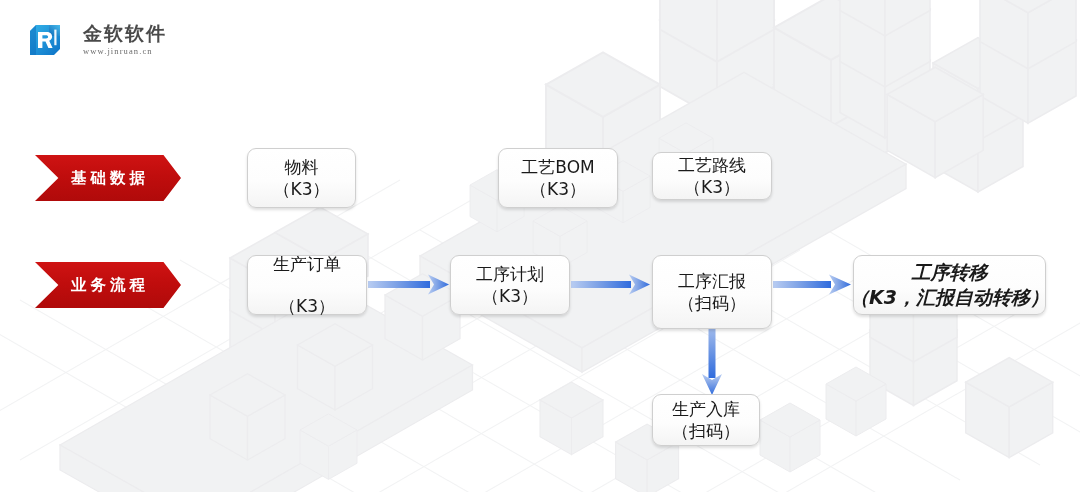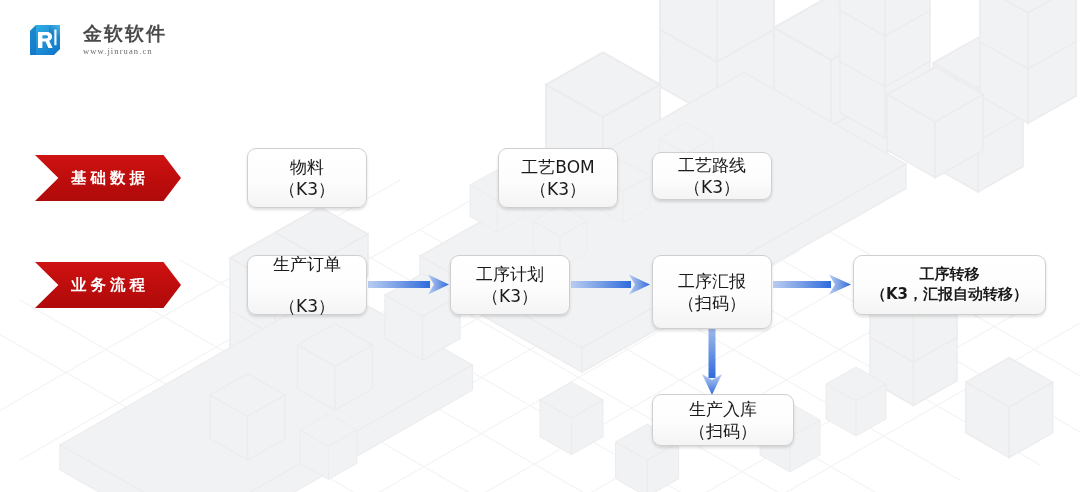"物料" #node-material { width: 120px -> 109px }
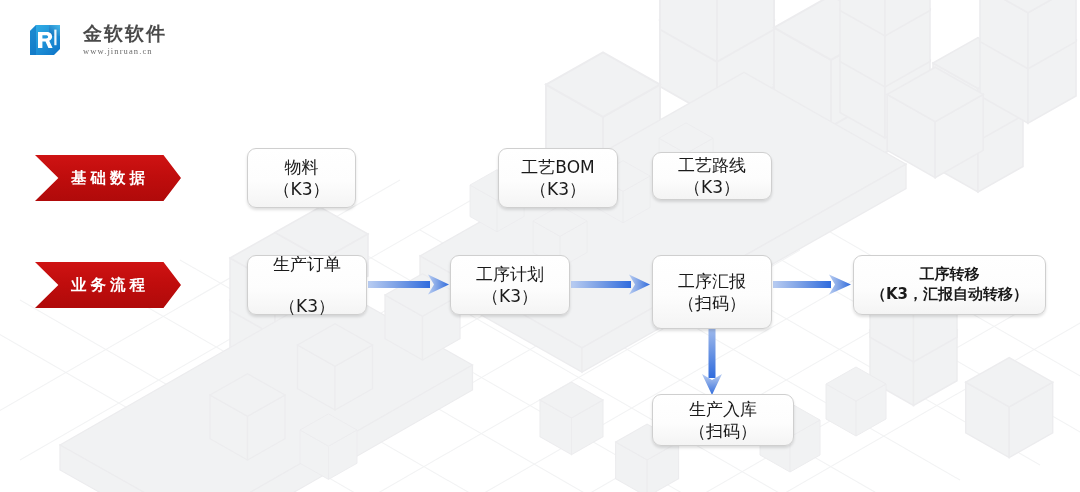"工序转移" .node.bold { font-size: 15px -> 19px; font-style: none -> italic }
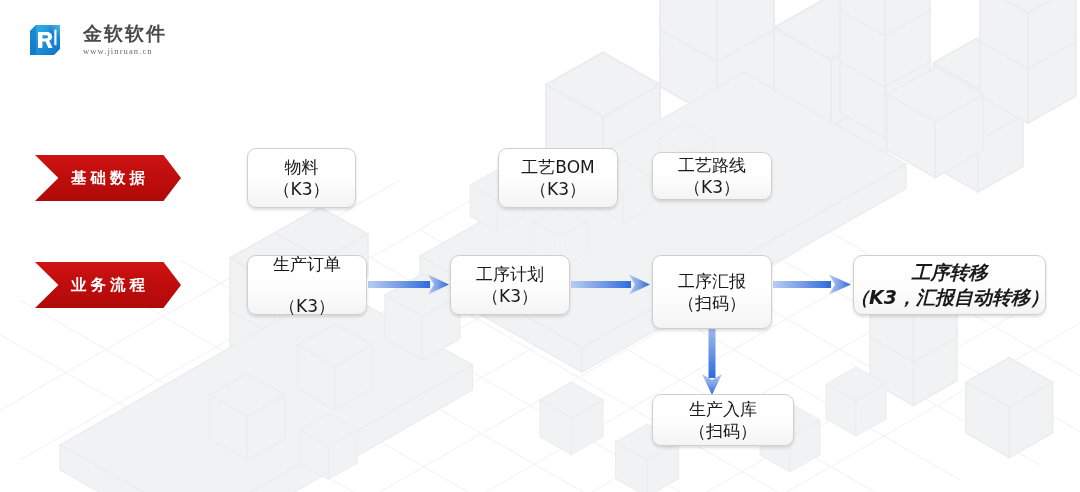"生产入库" #node-stockin { width: 142px -> 108px }
